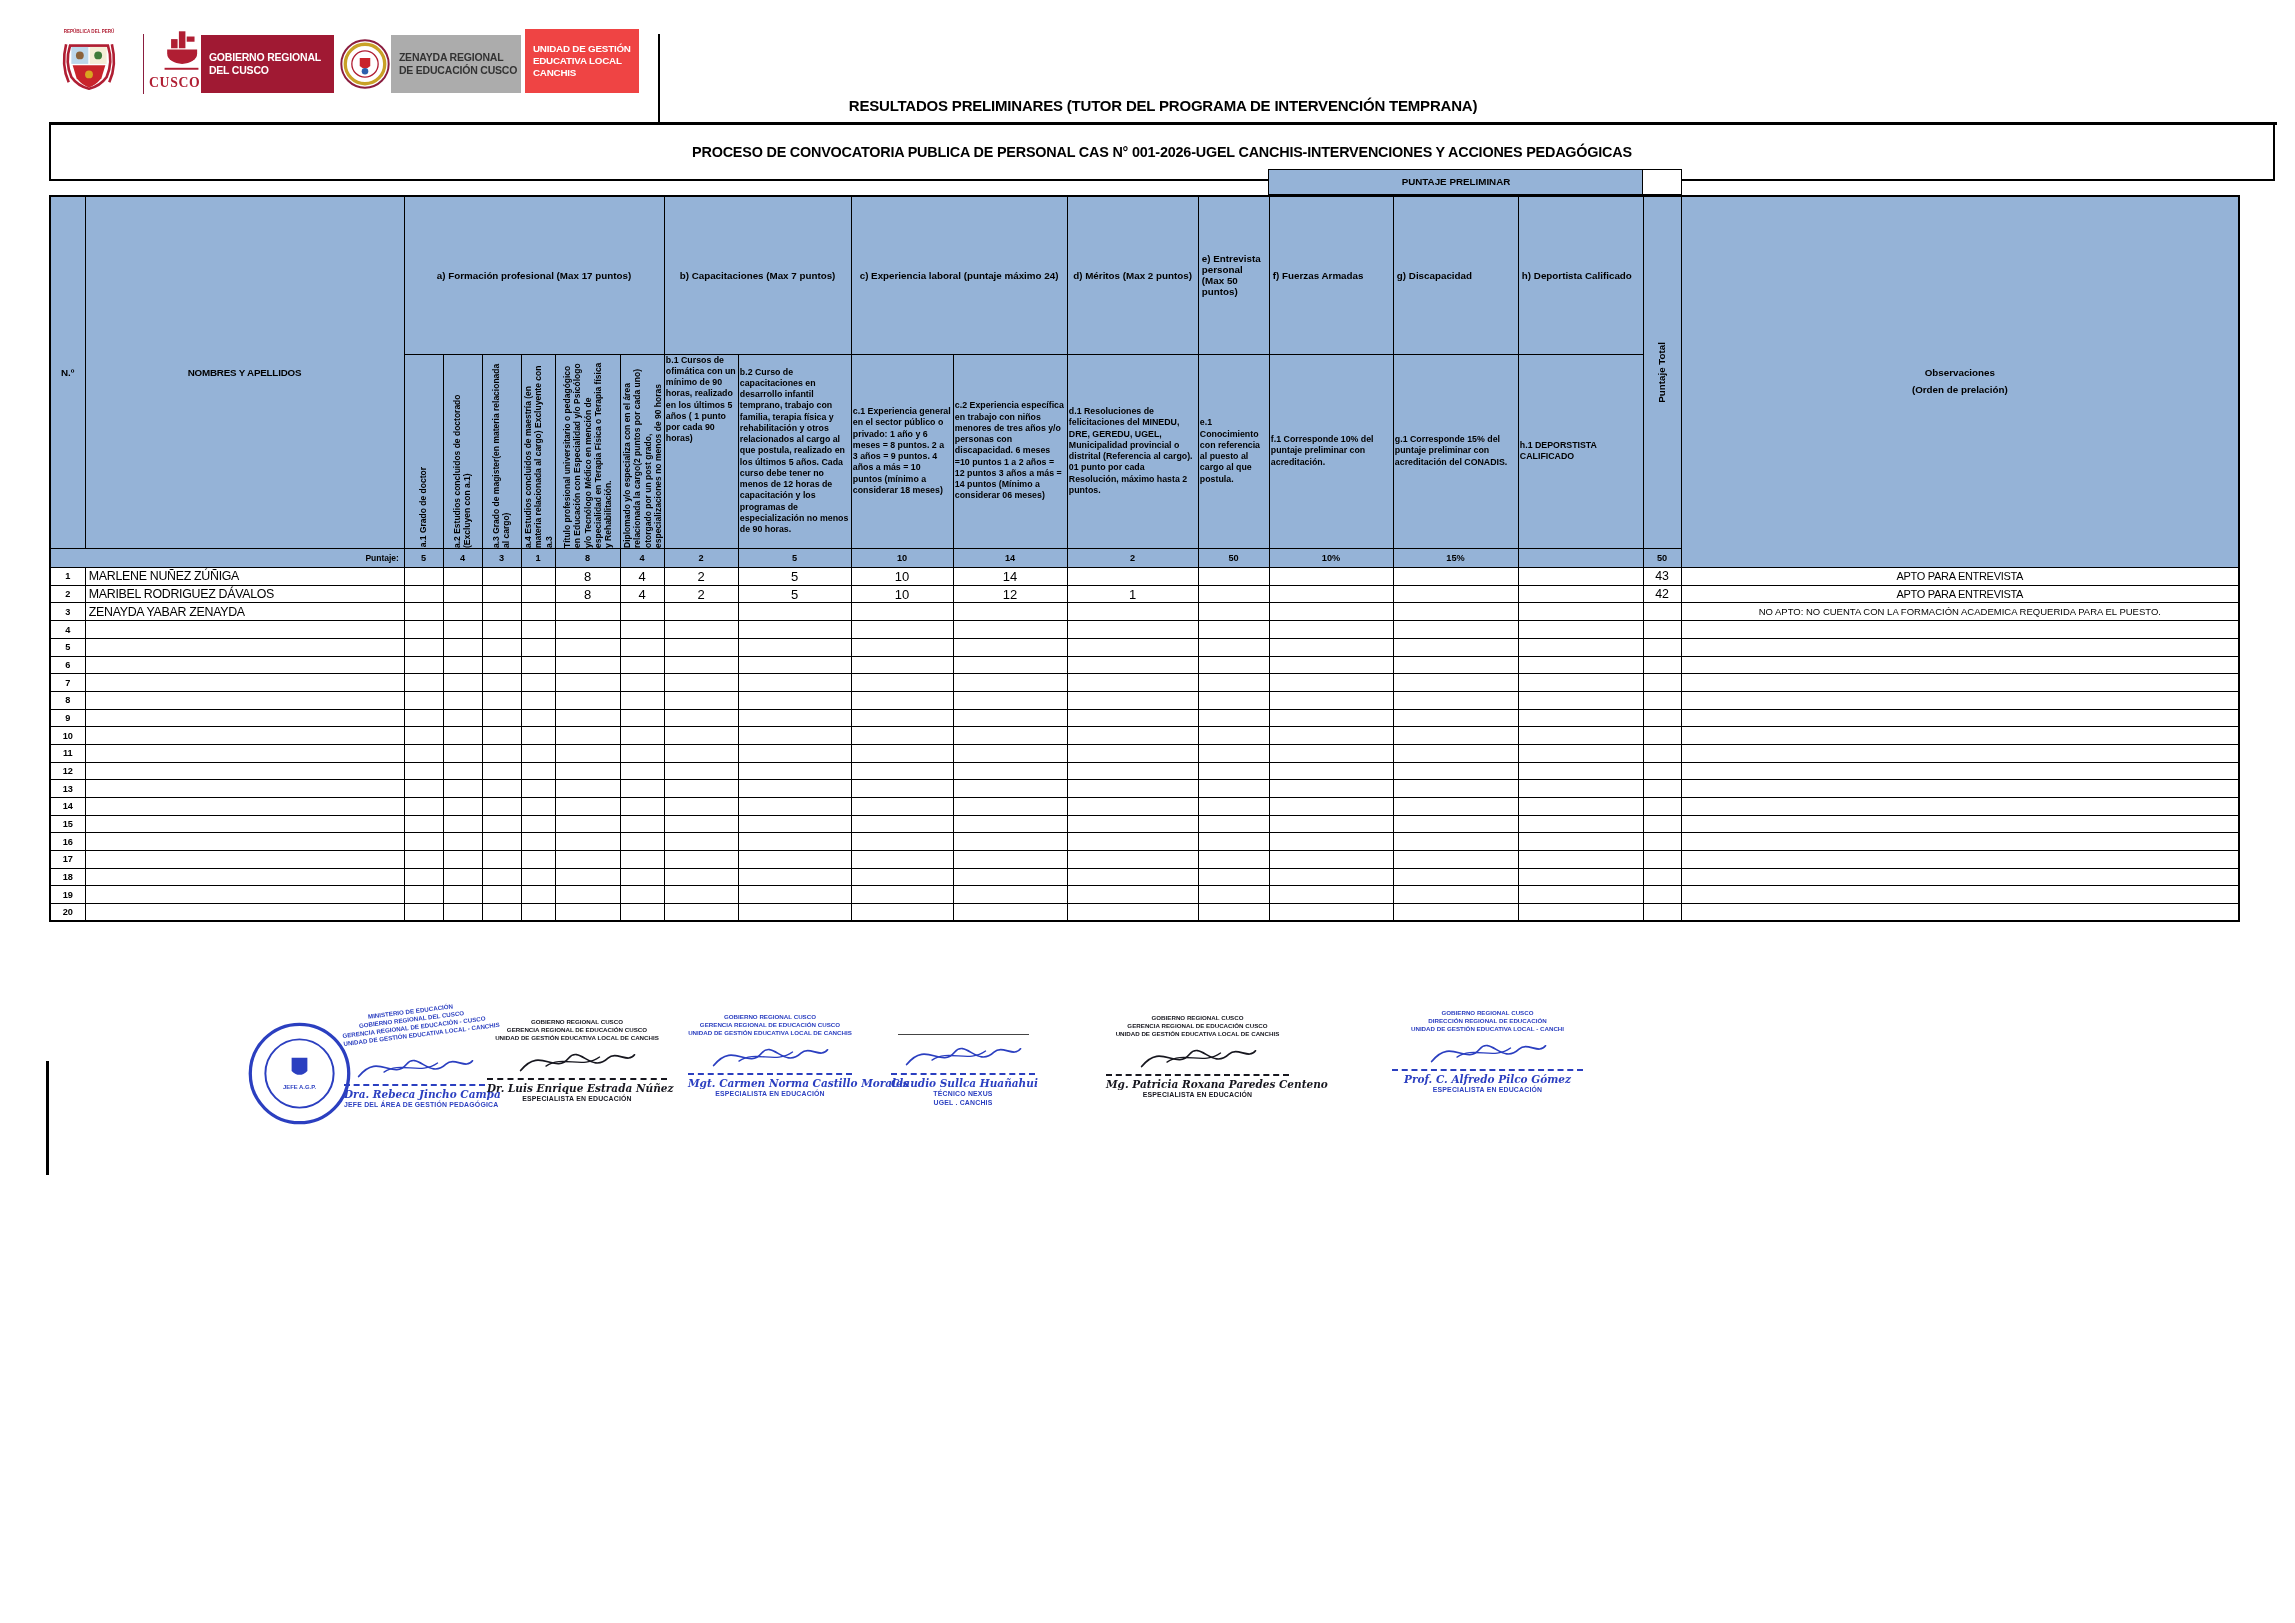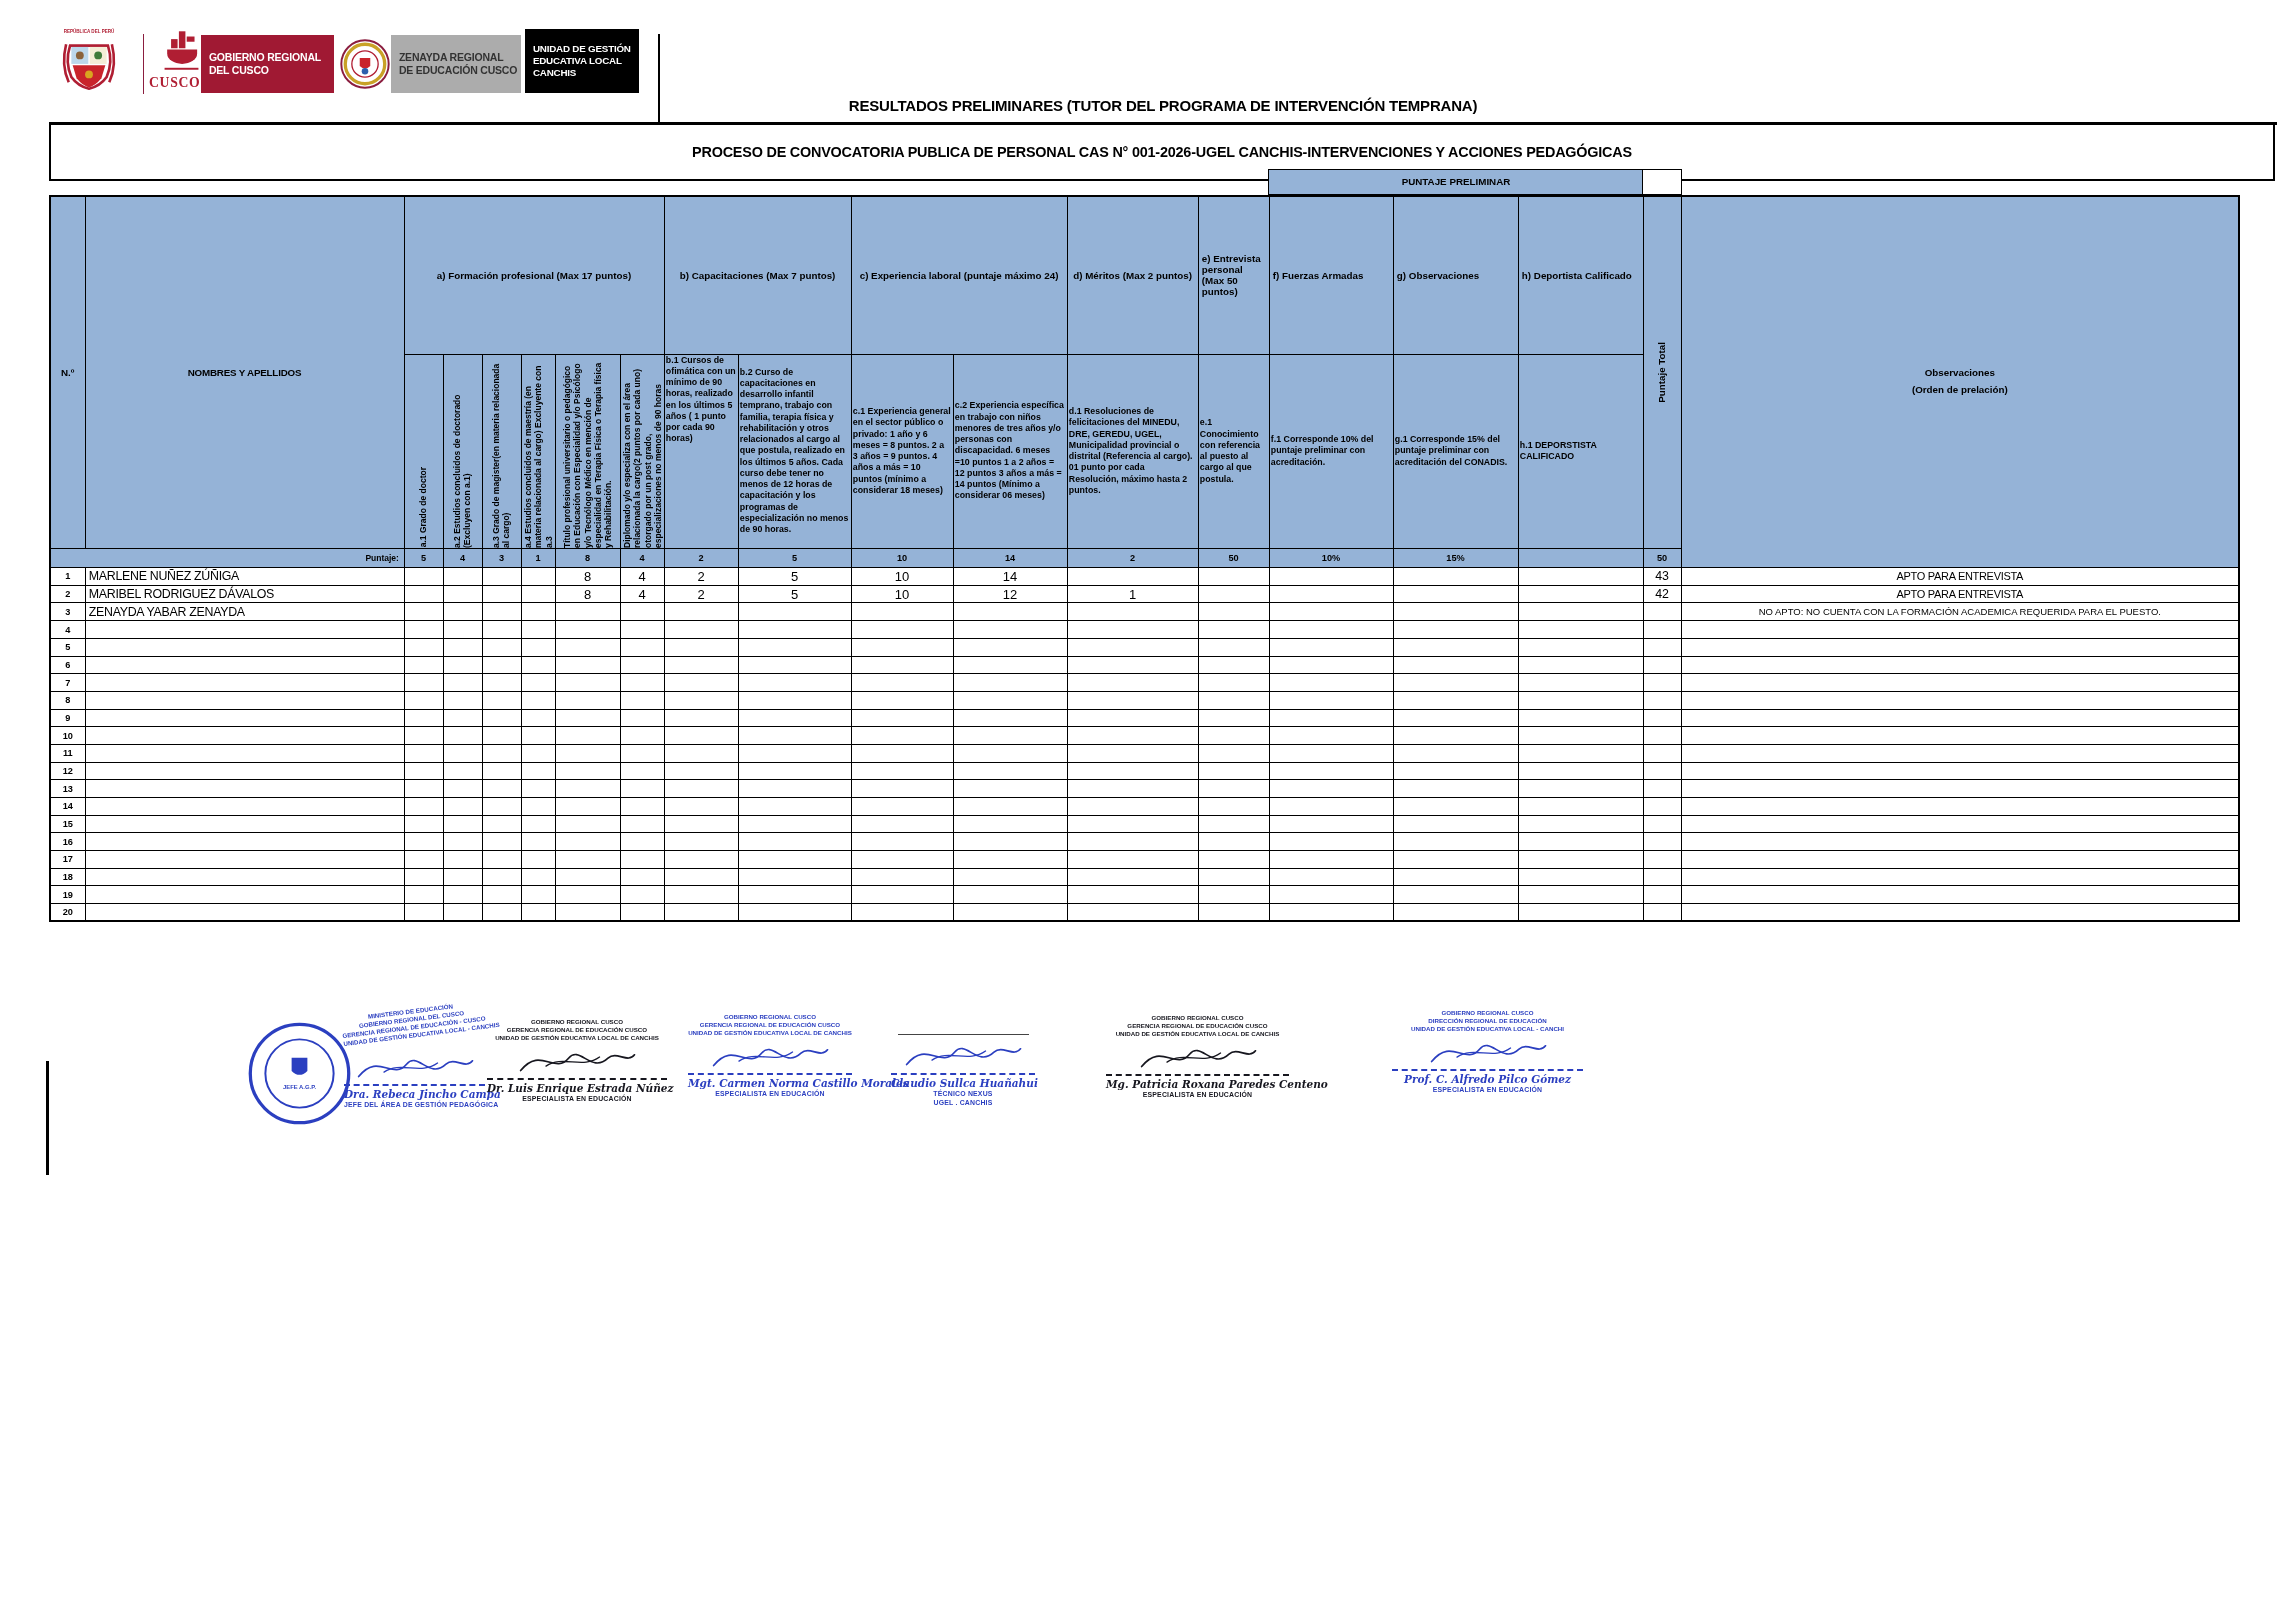"UNIDAD DE GESTIÓN" .box-uni { background: #000000 -> #ef4444 }
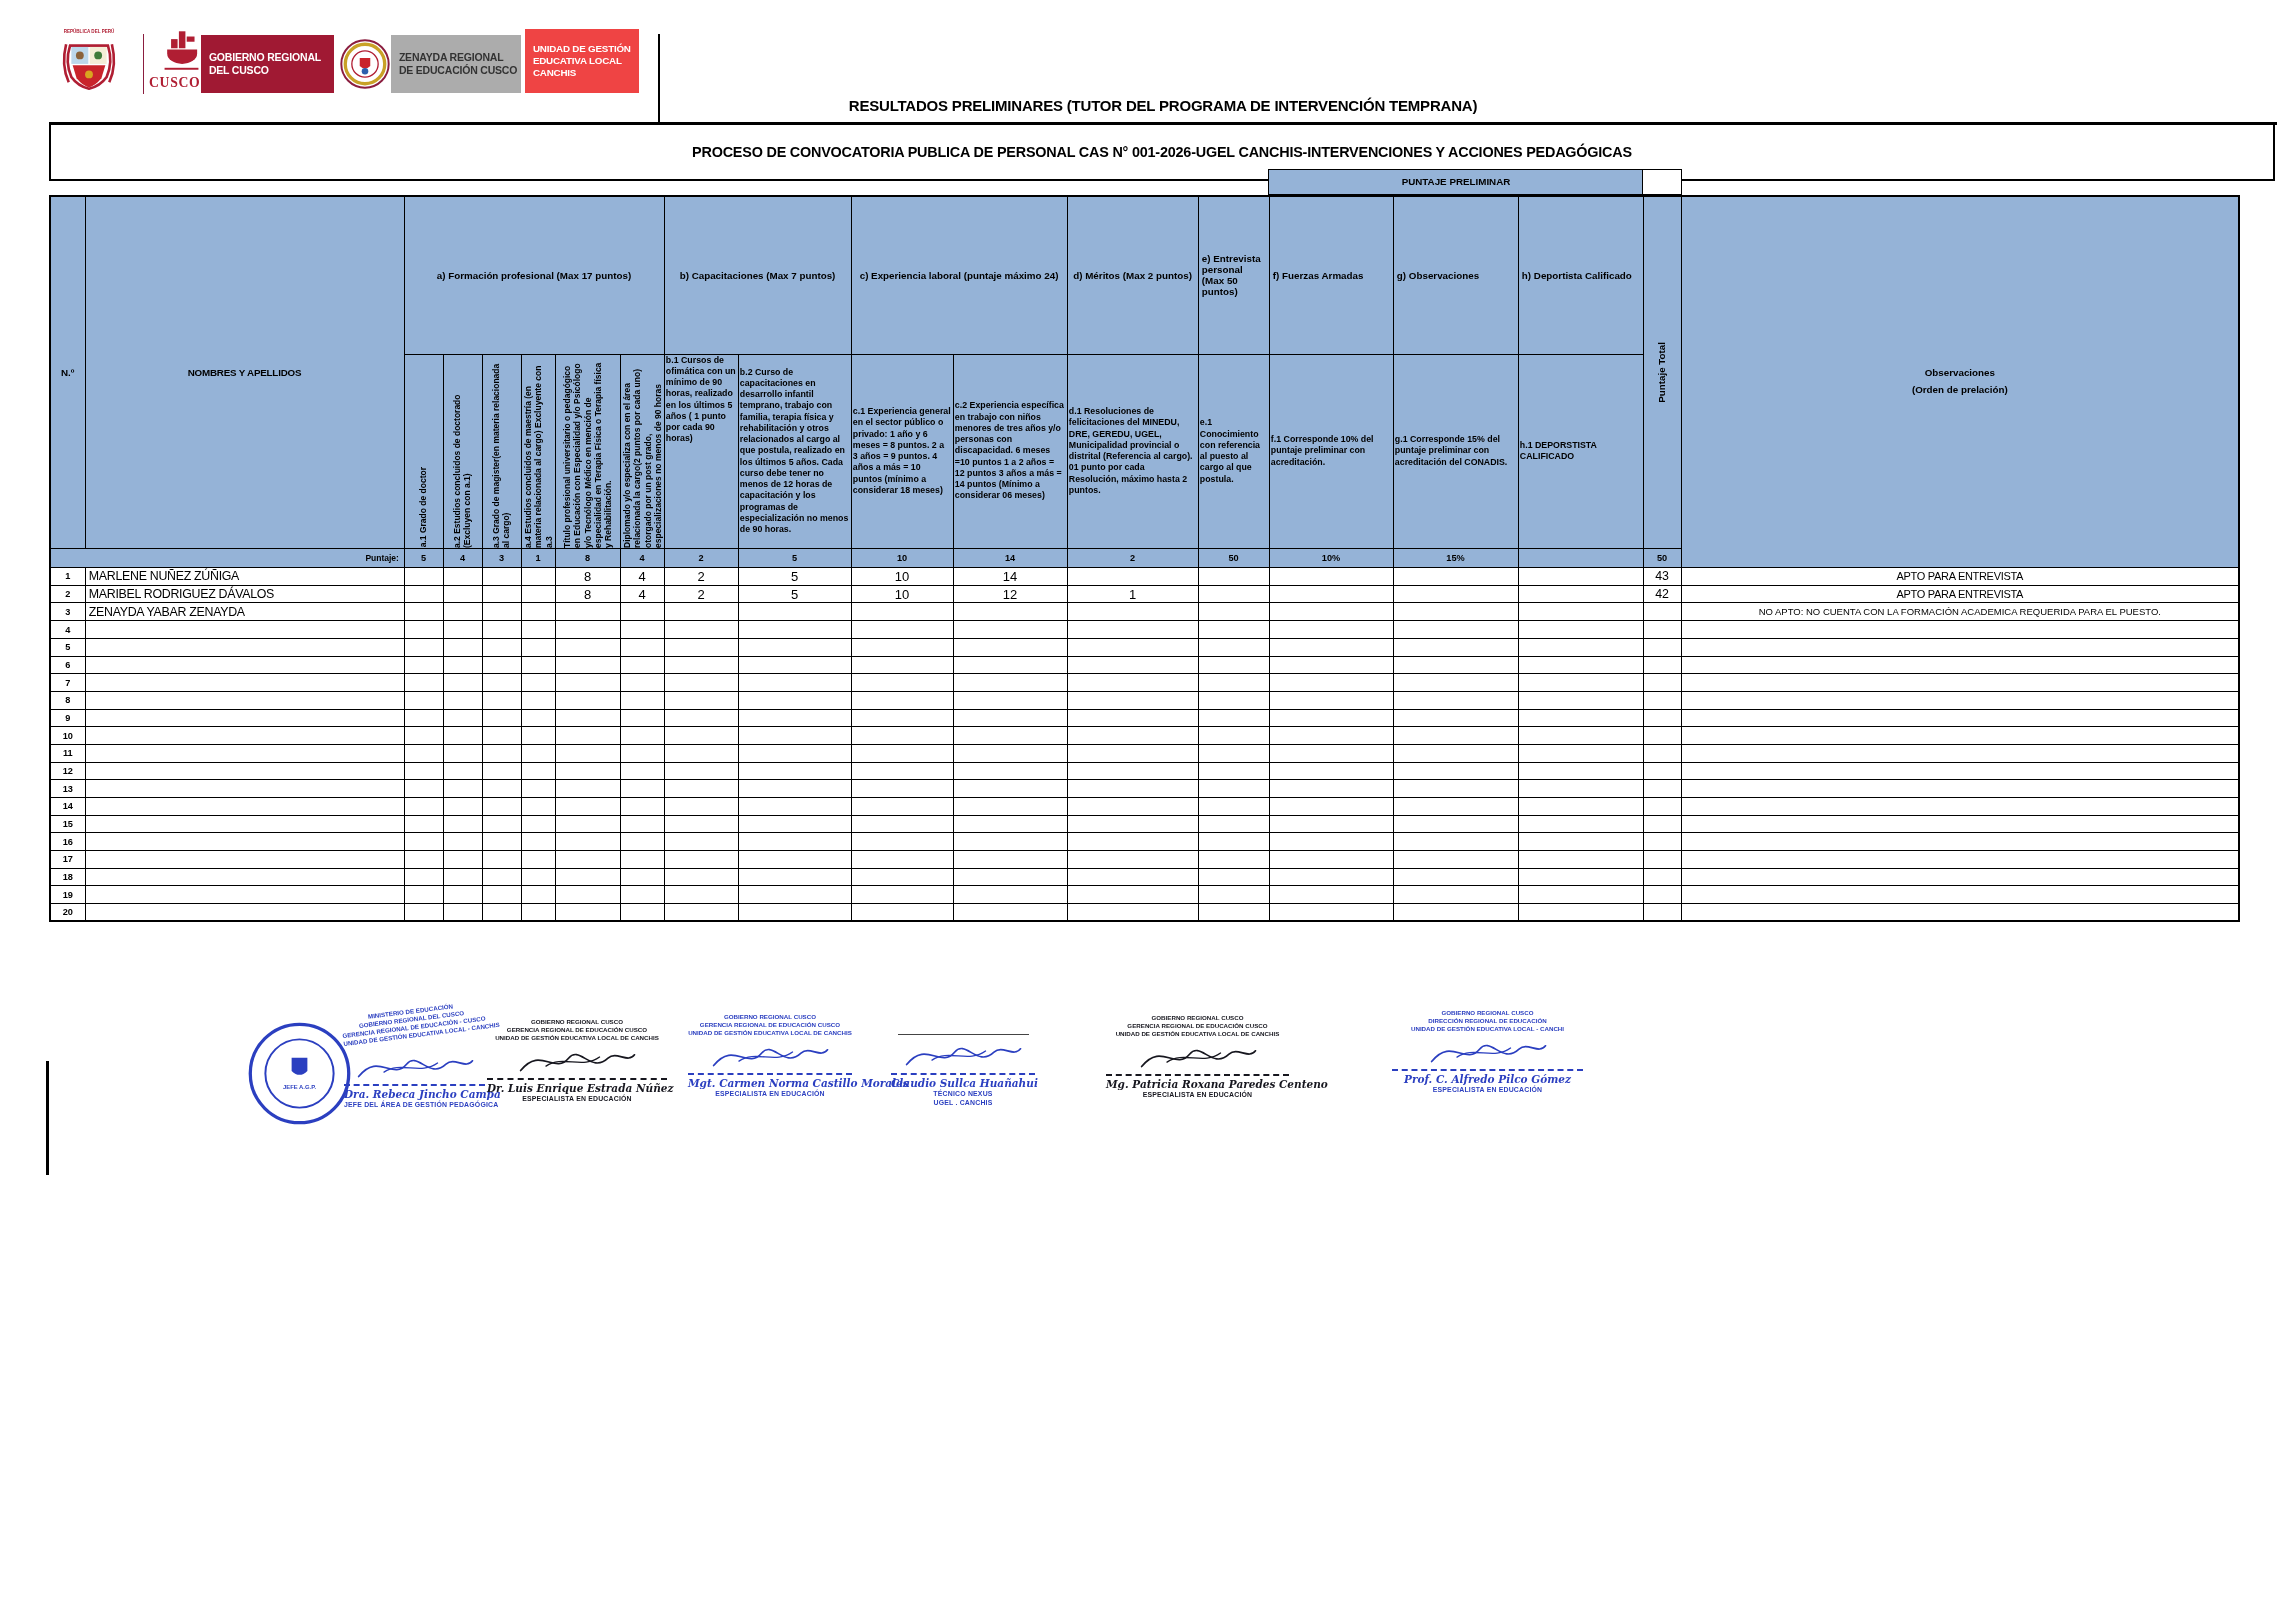"g) Observaciones" td.h-left { text: Observaciones -> Discapacidad }
